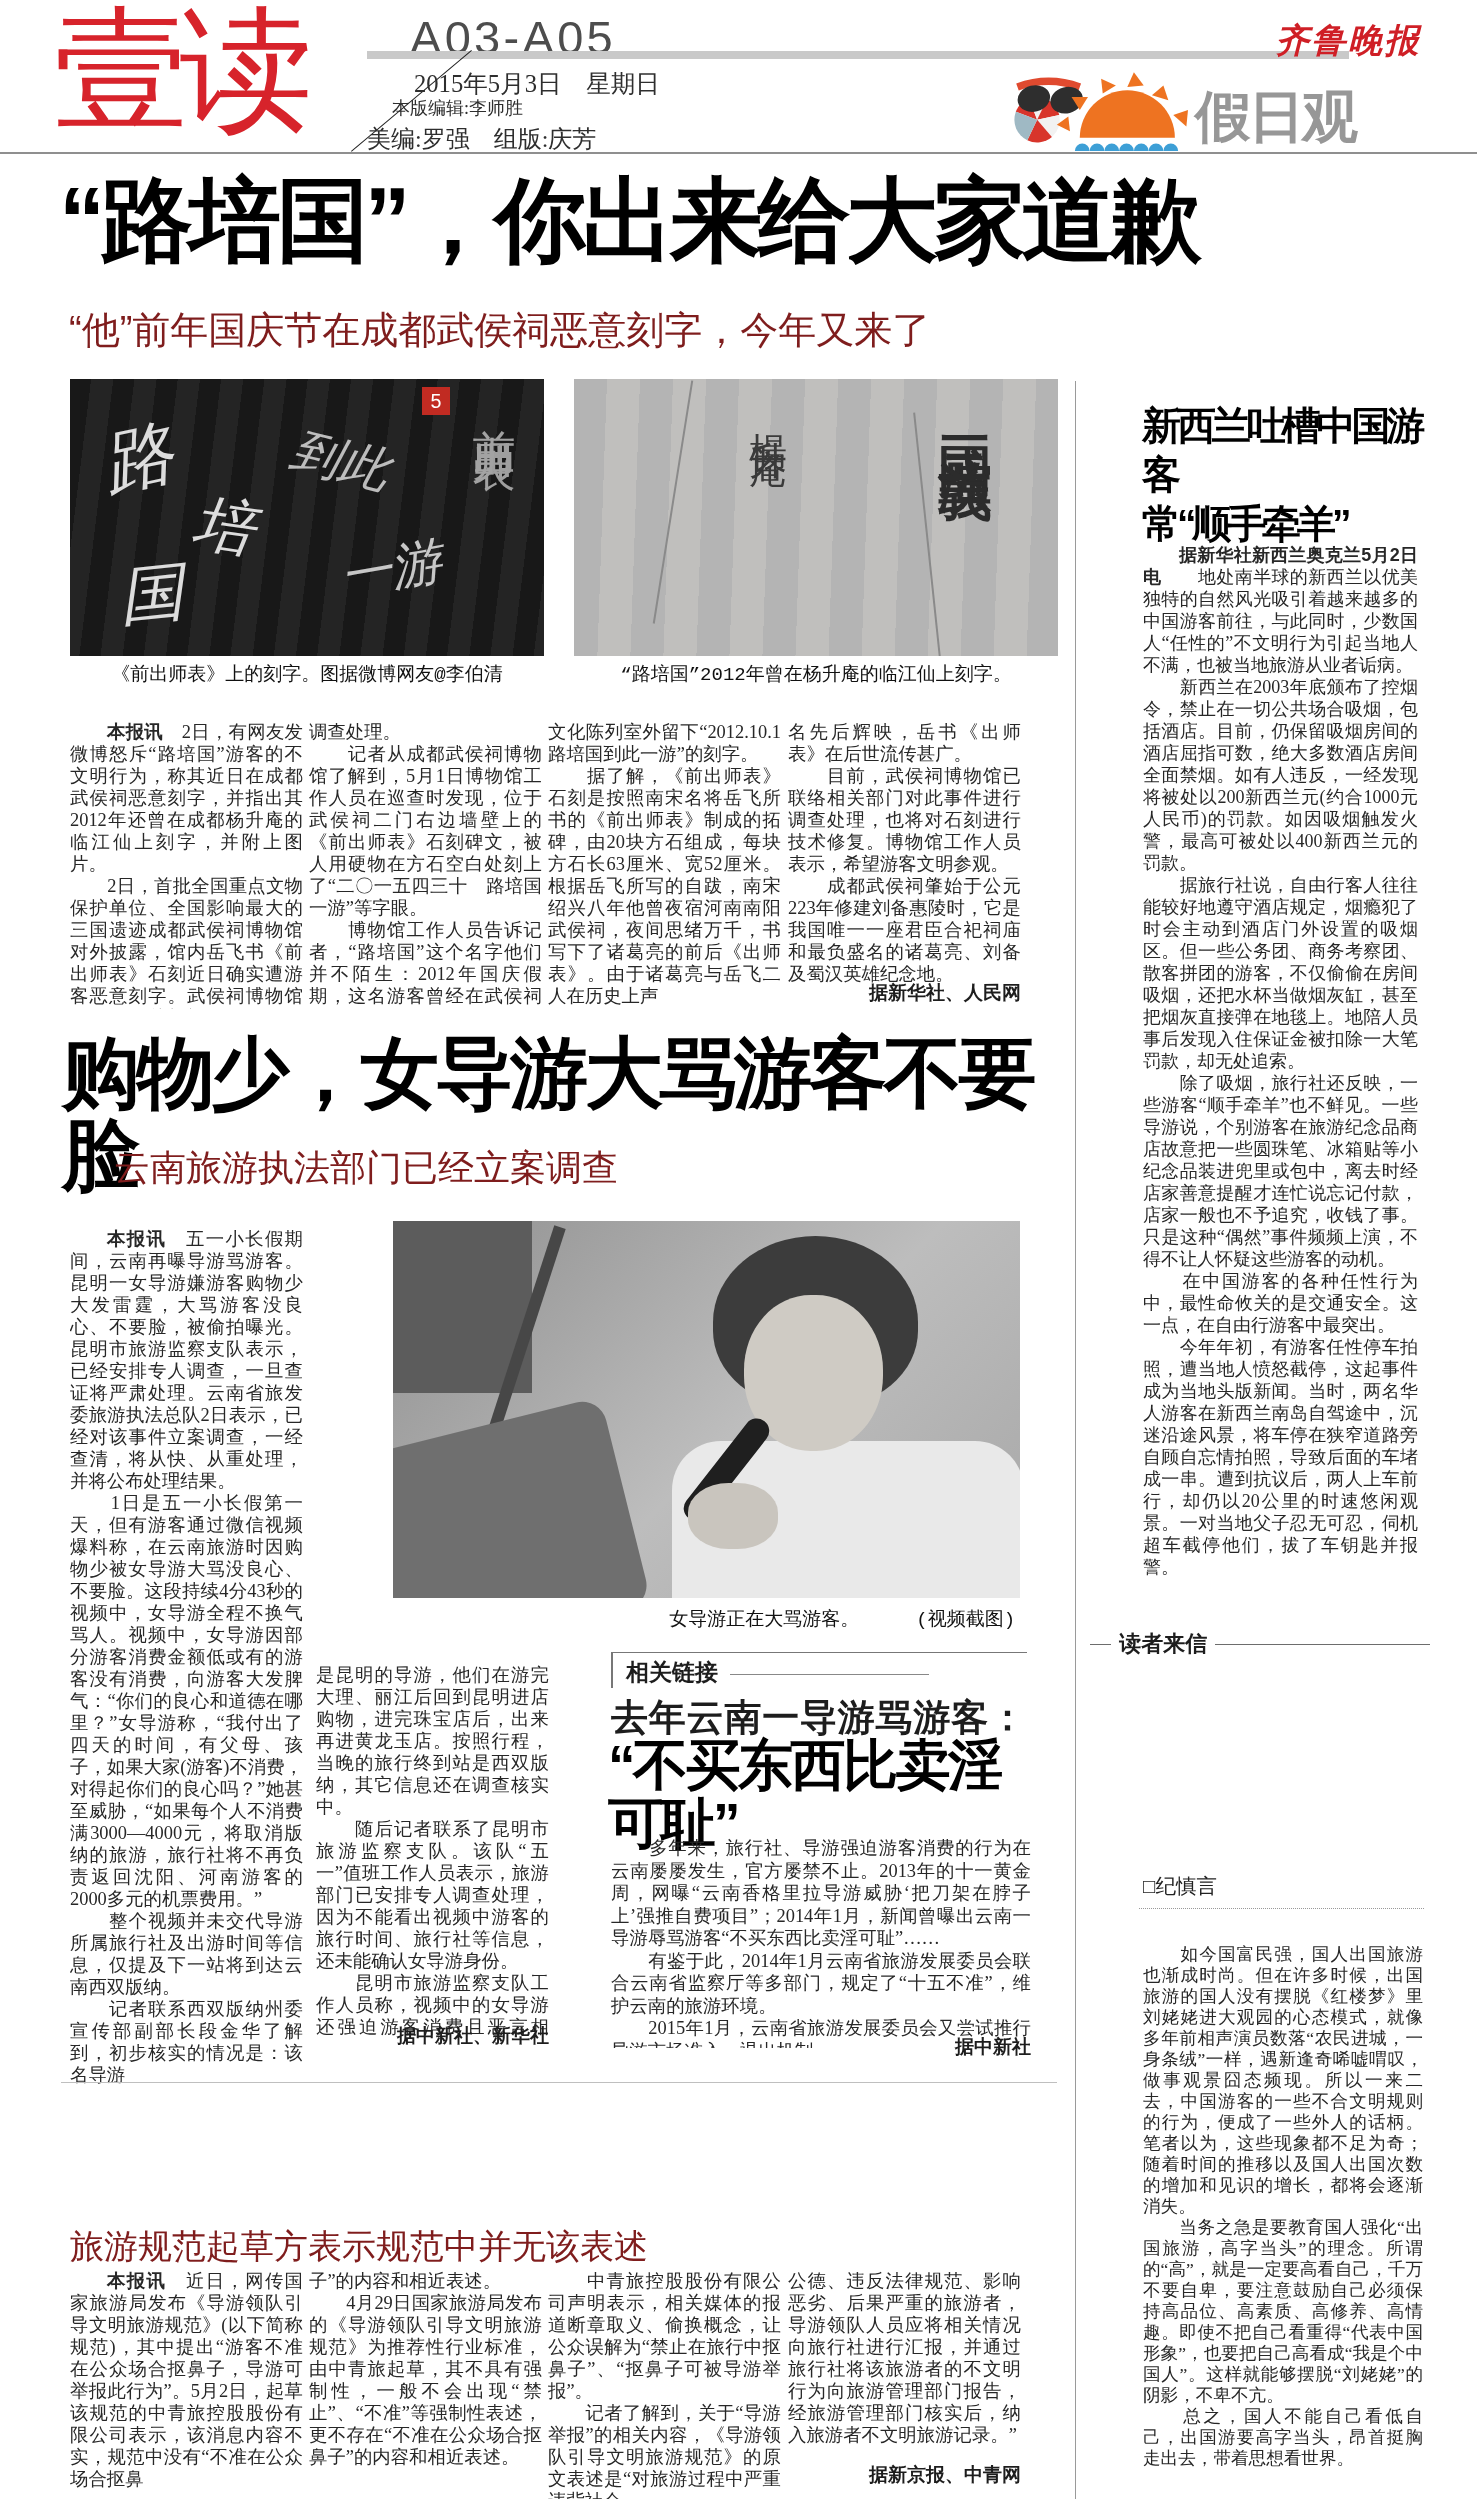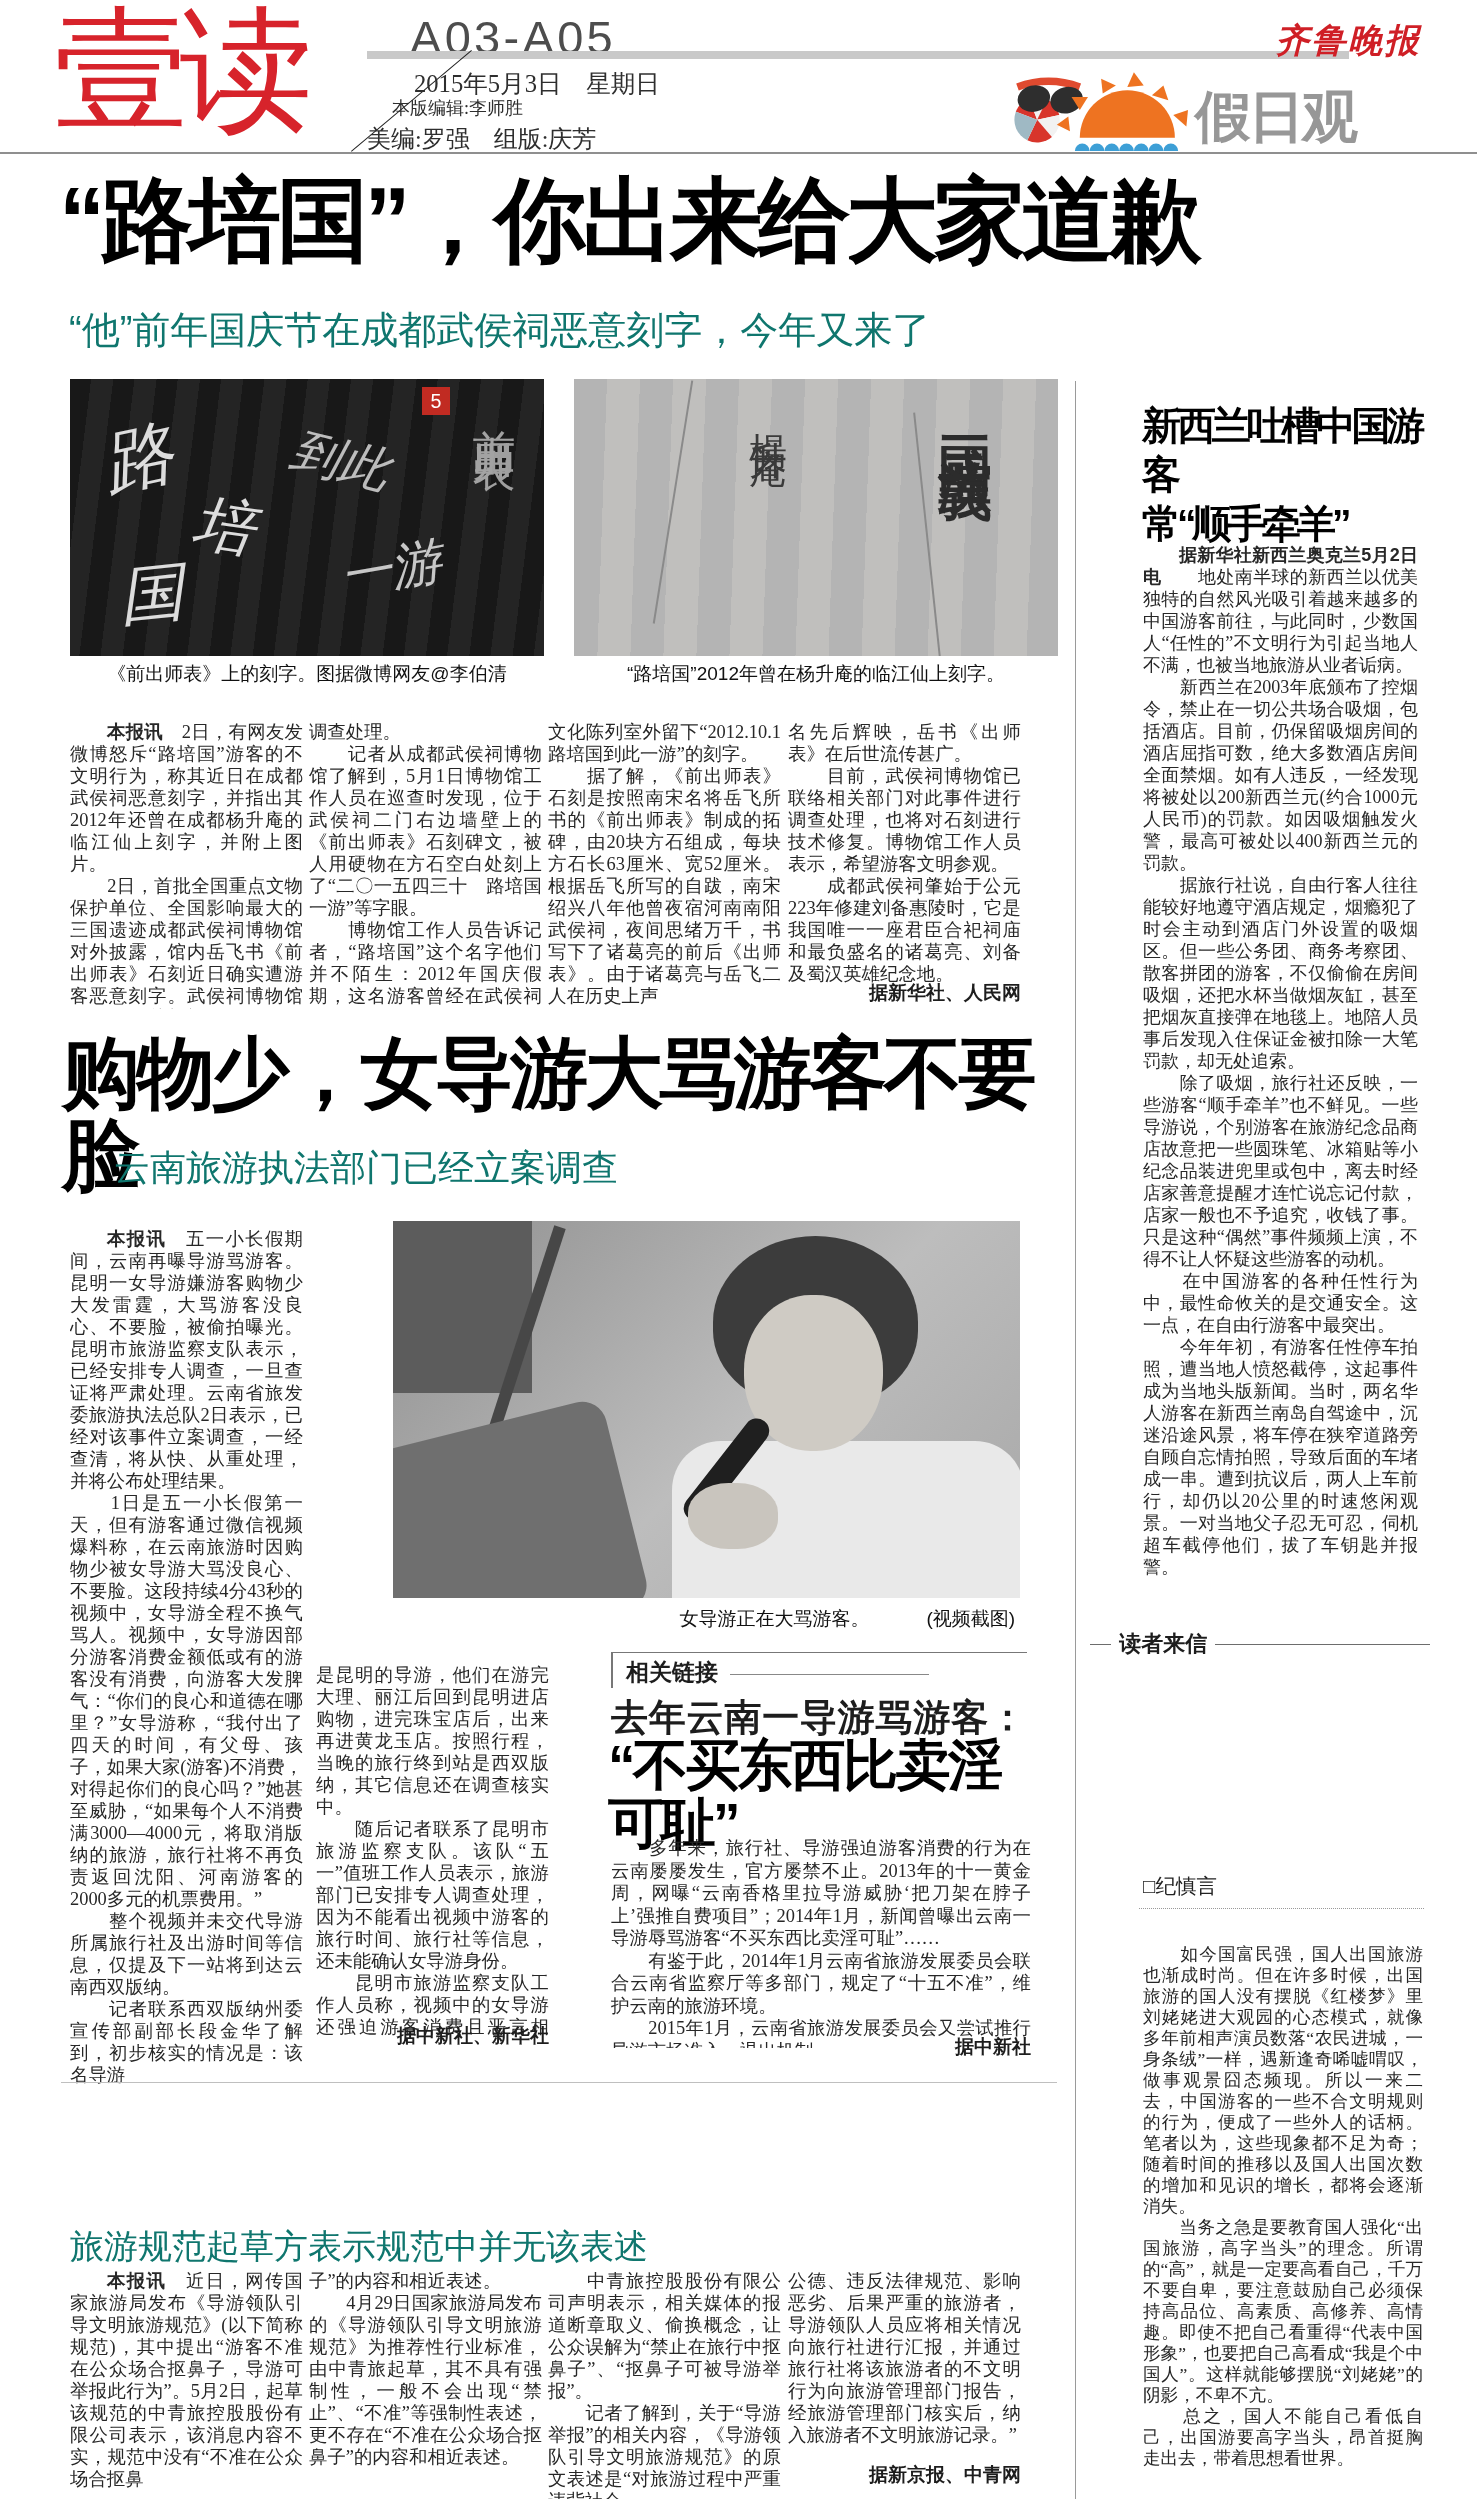"“他”前年国庆节在成都武侯祠恶意刻字，今年又来了" .subhead { color: #0f766e -> #7f1d1d }
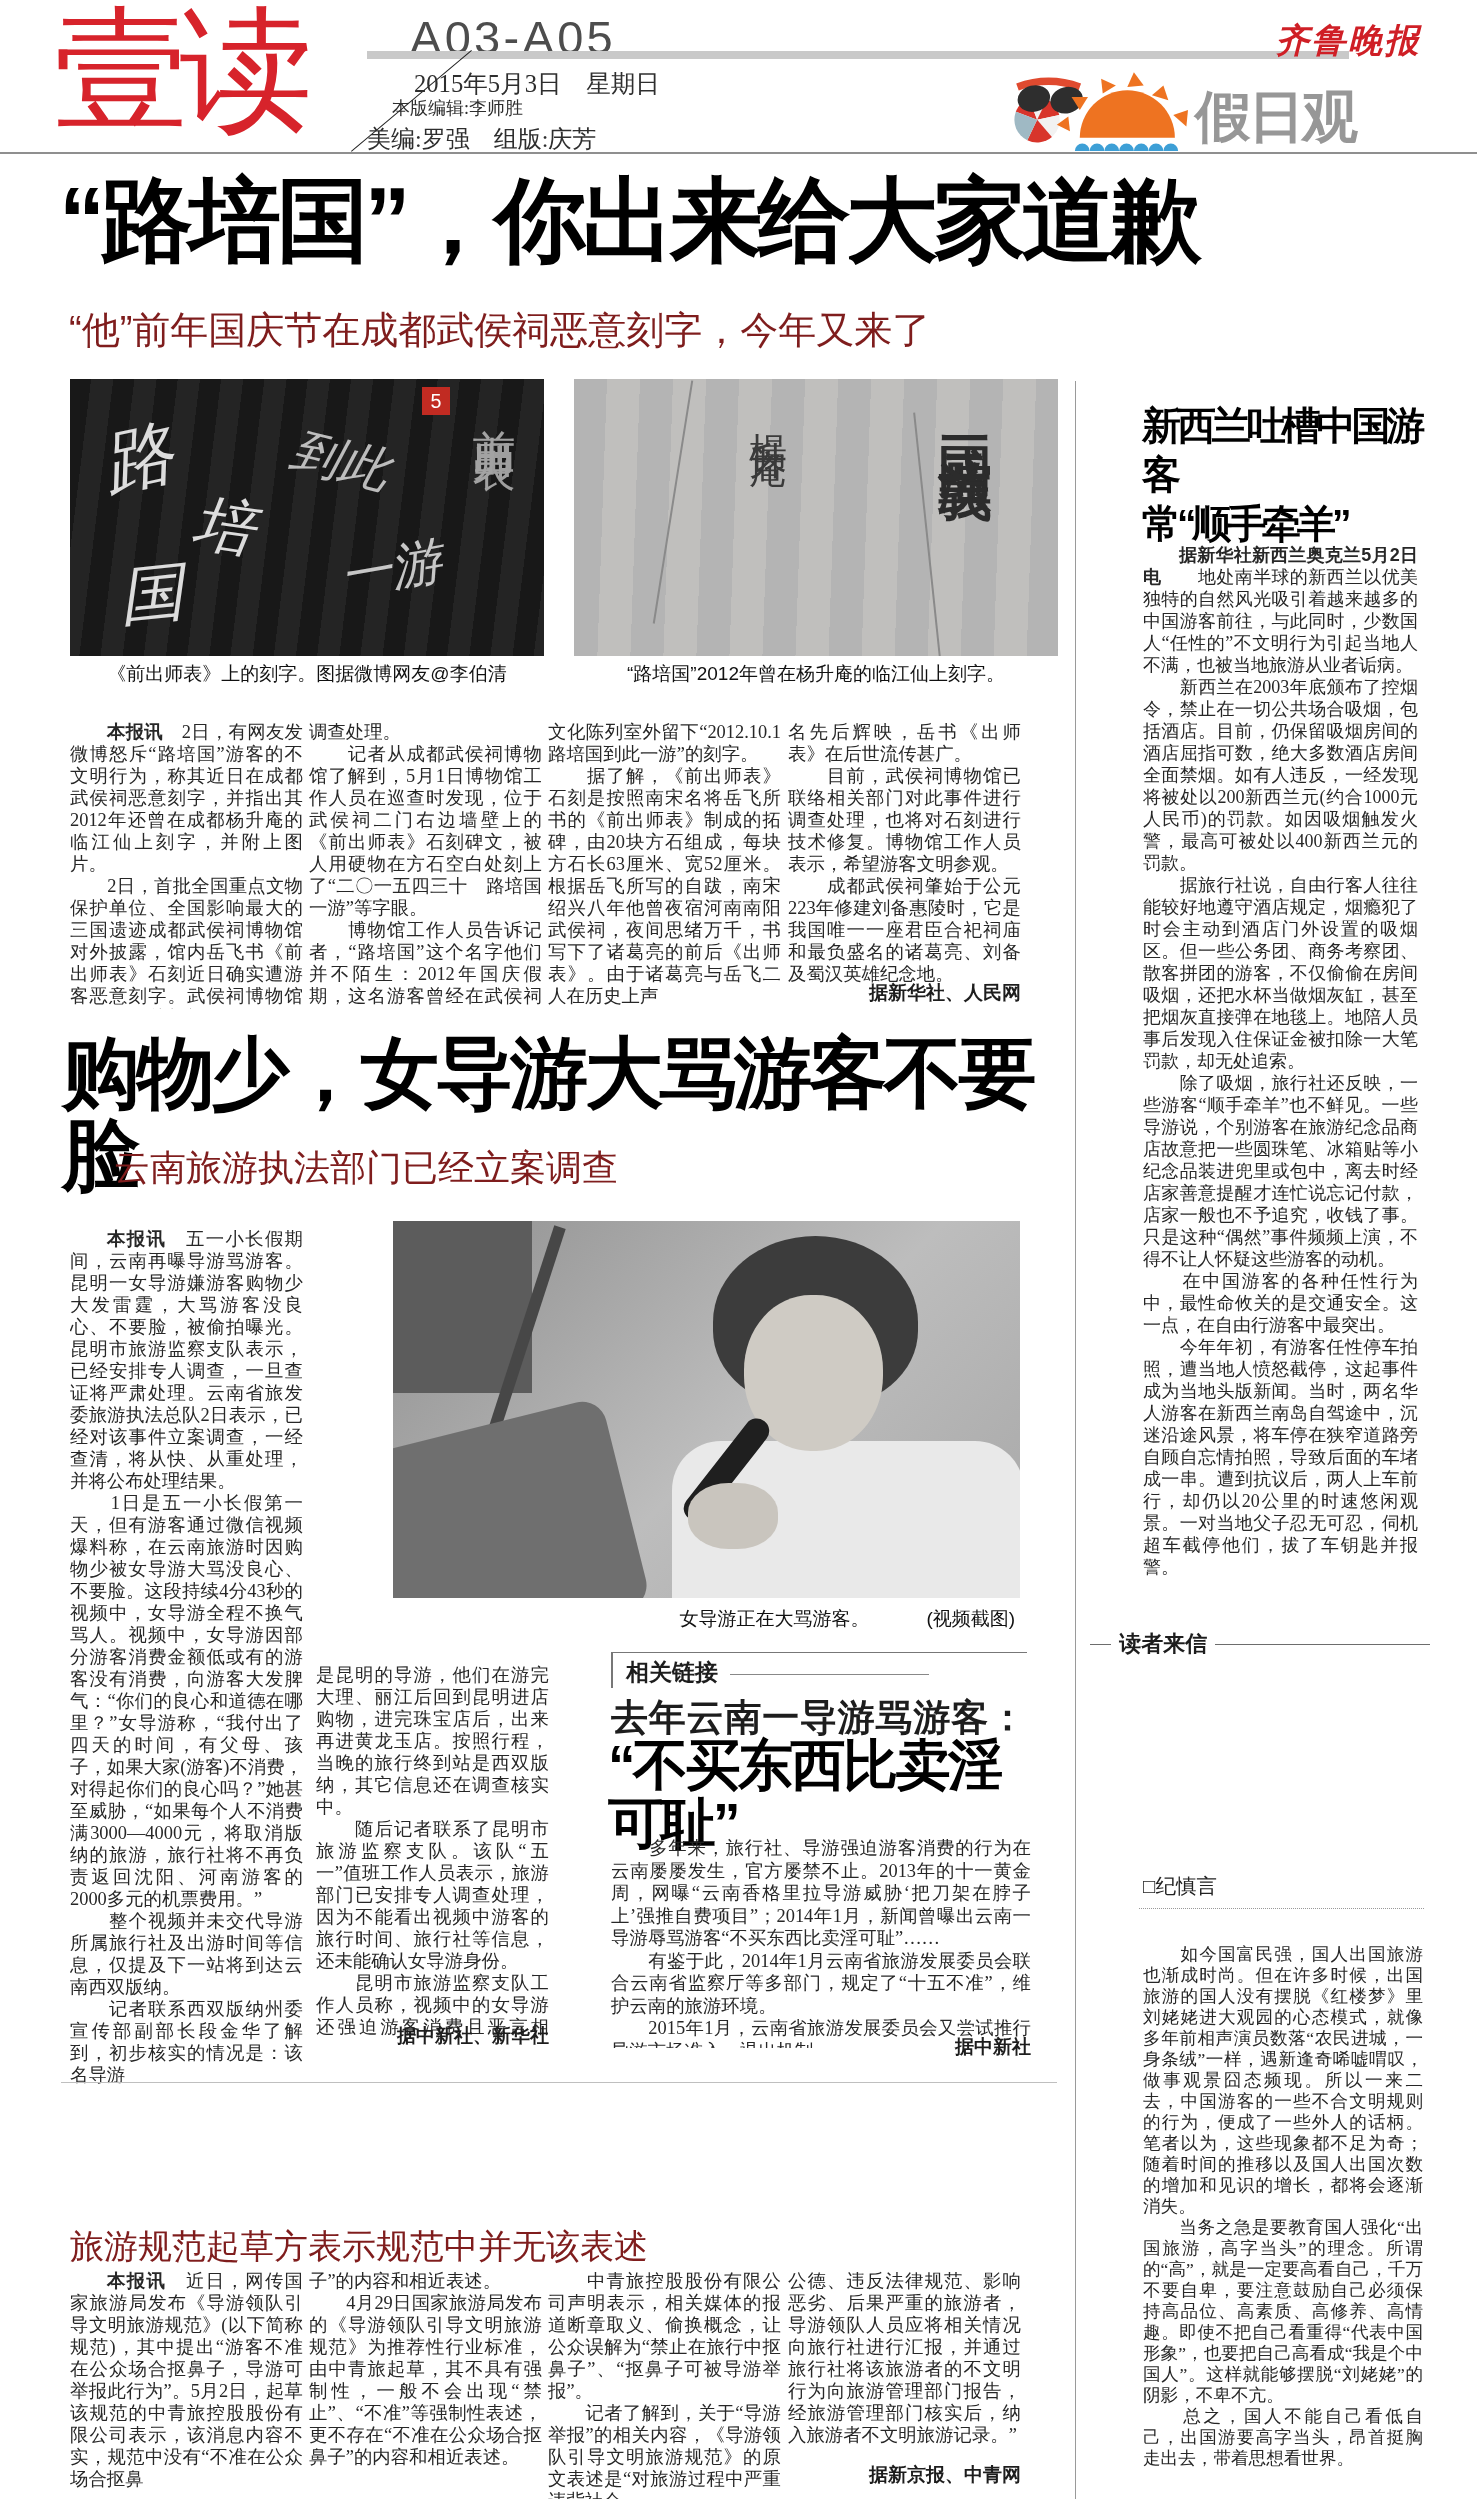"《前出师表》上的刻字。图据微博网友@李伯清" .caption { font-family: Liberation Sans, sans-serif -> Liberation Mono, monospace }
